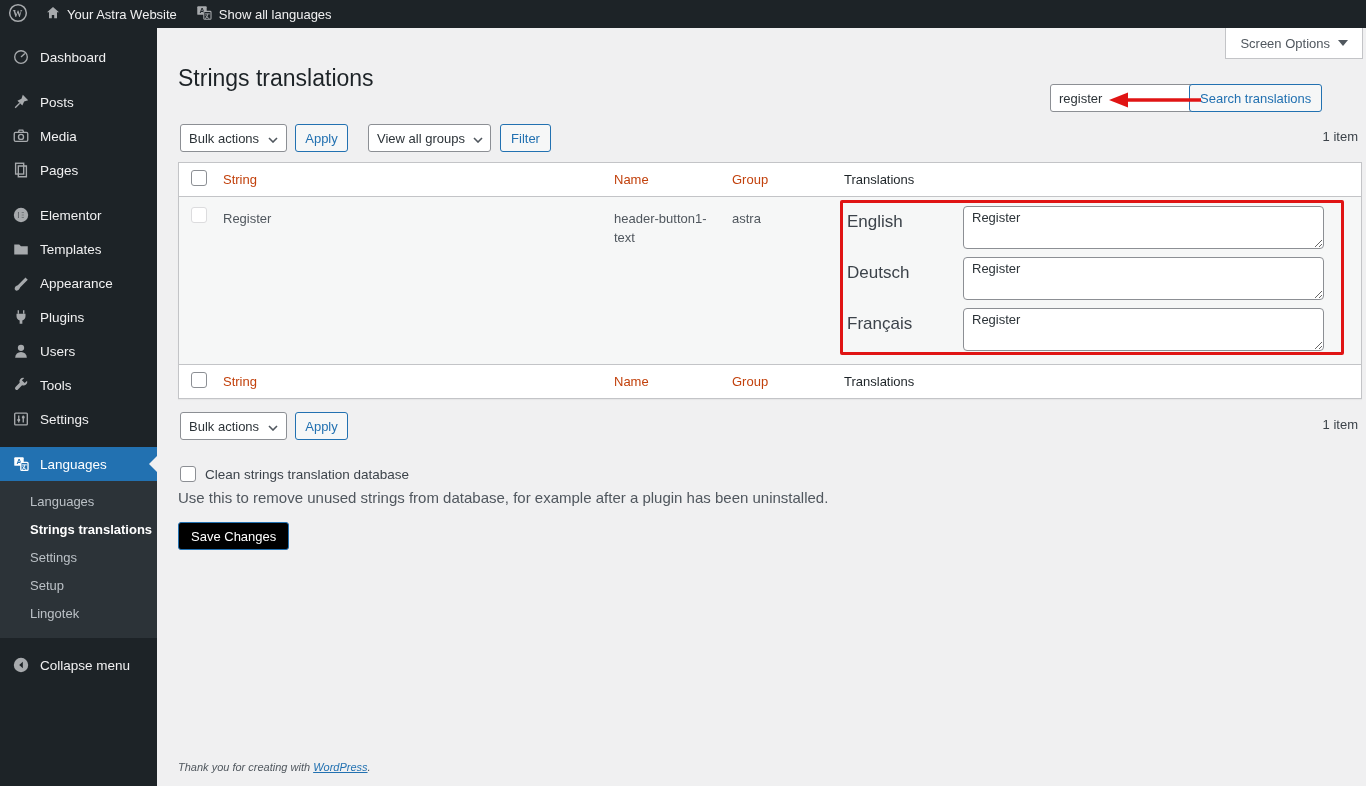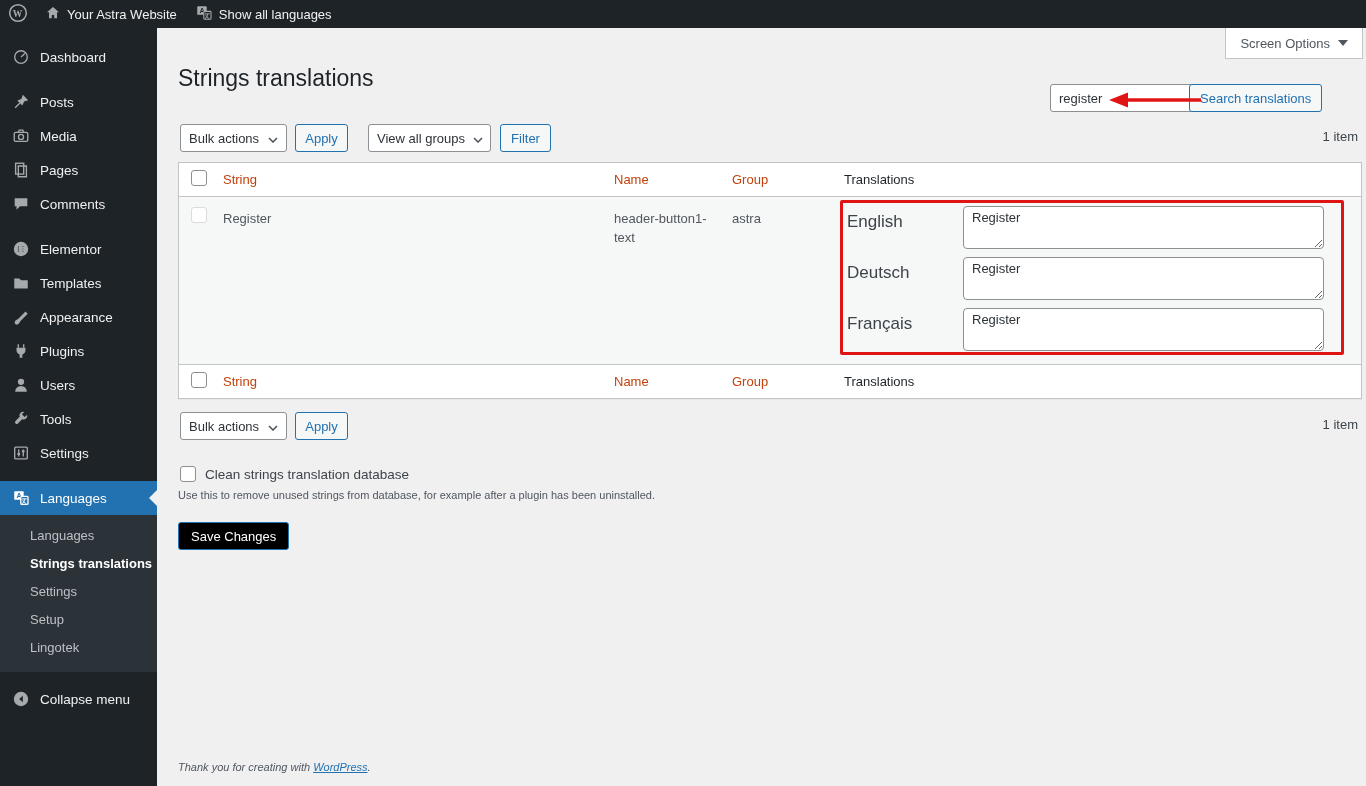"Comments" div.menu-item { html: <div> <span> <svg> <path></path> </svg> </span> <span>Comments</span> </div> -> none }
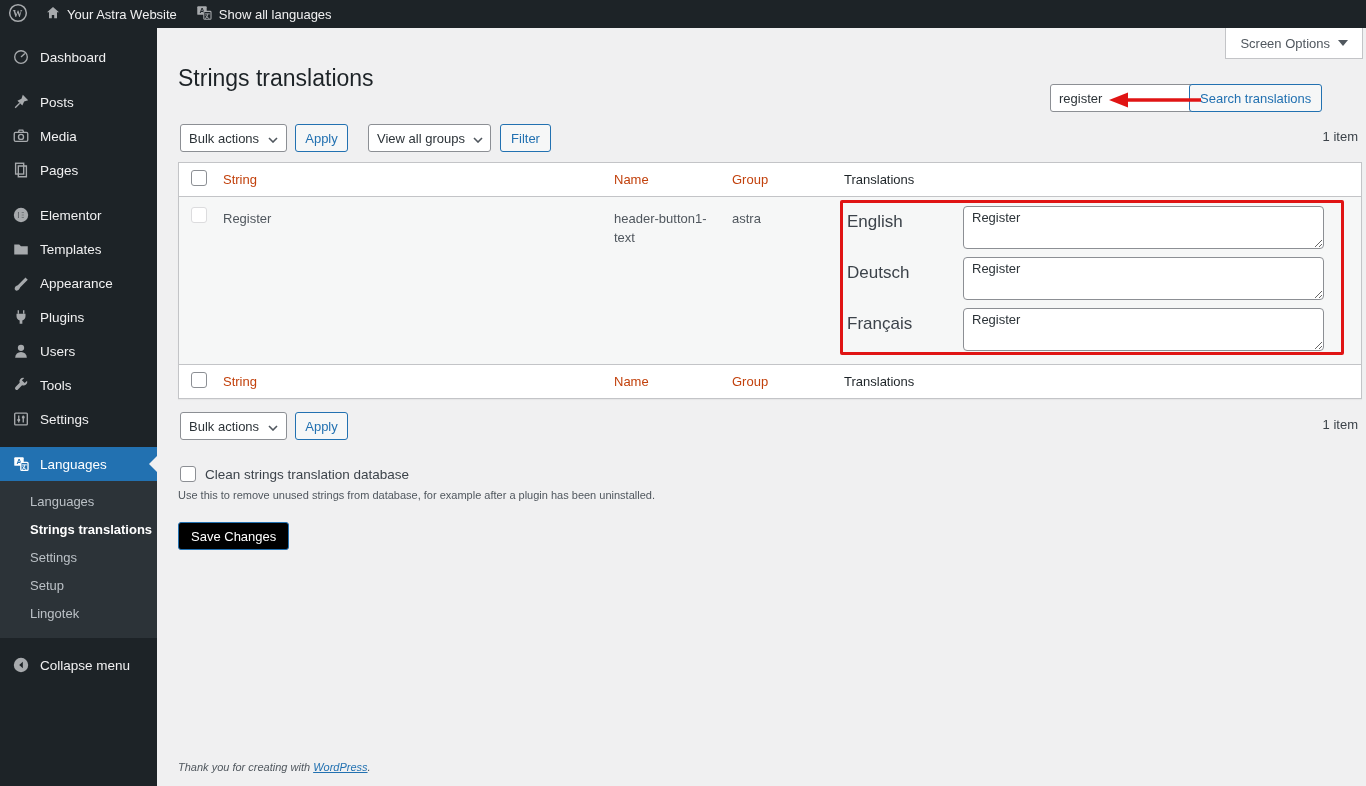"Use this to remove unused" .clean-desc { font-size: 11px -> 15px }
